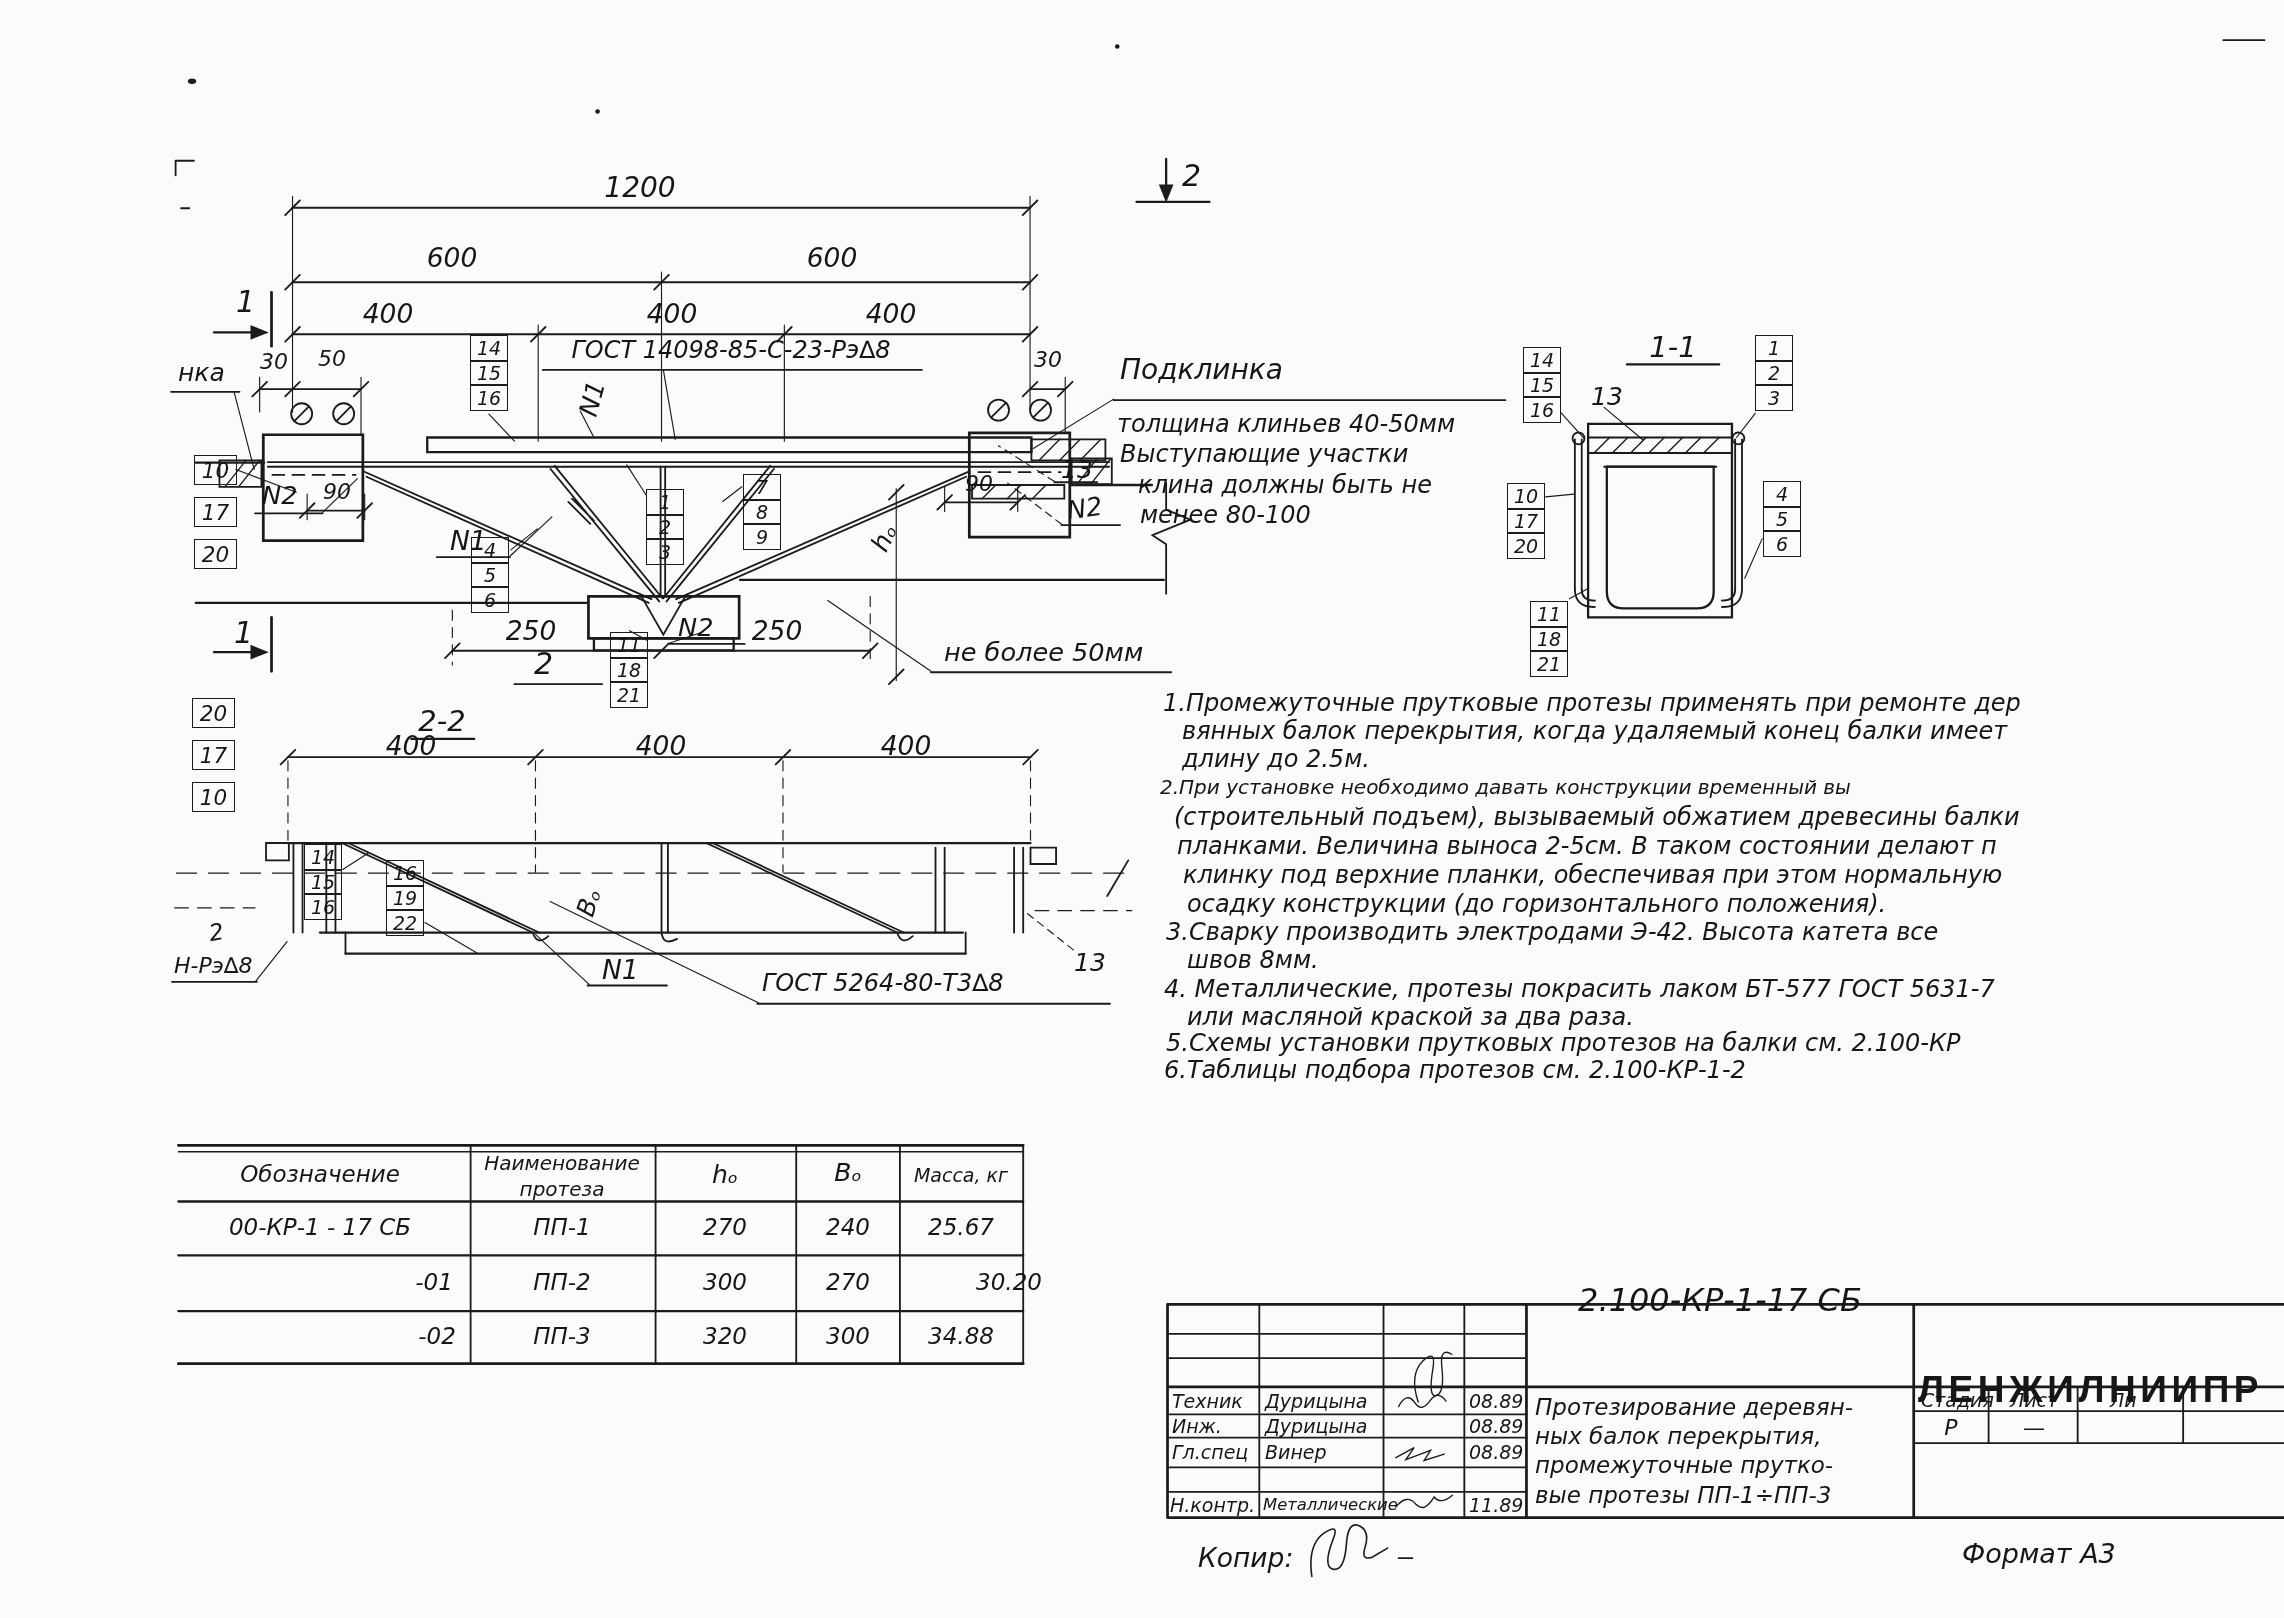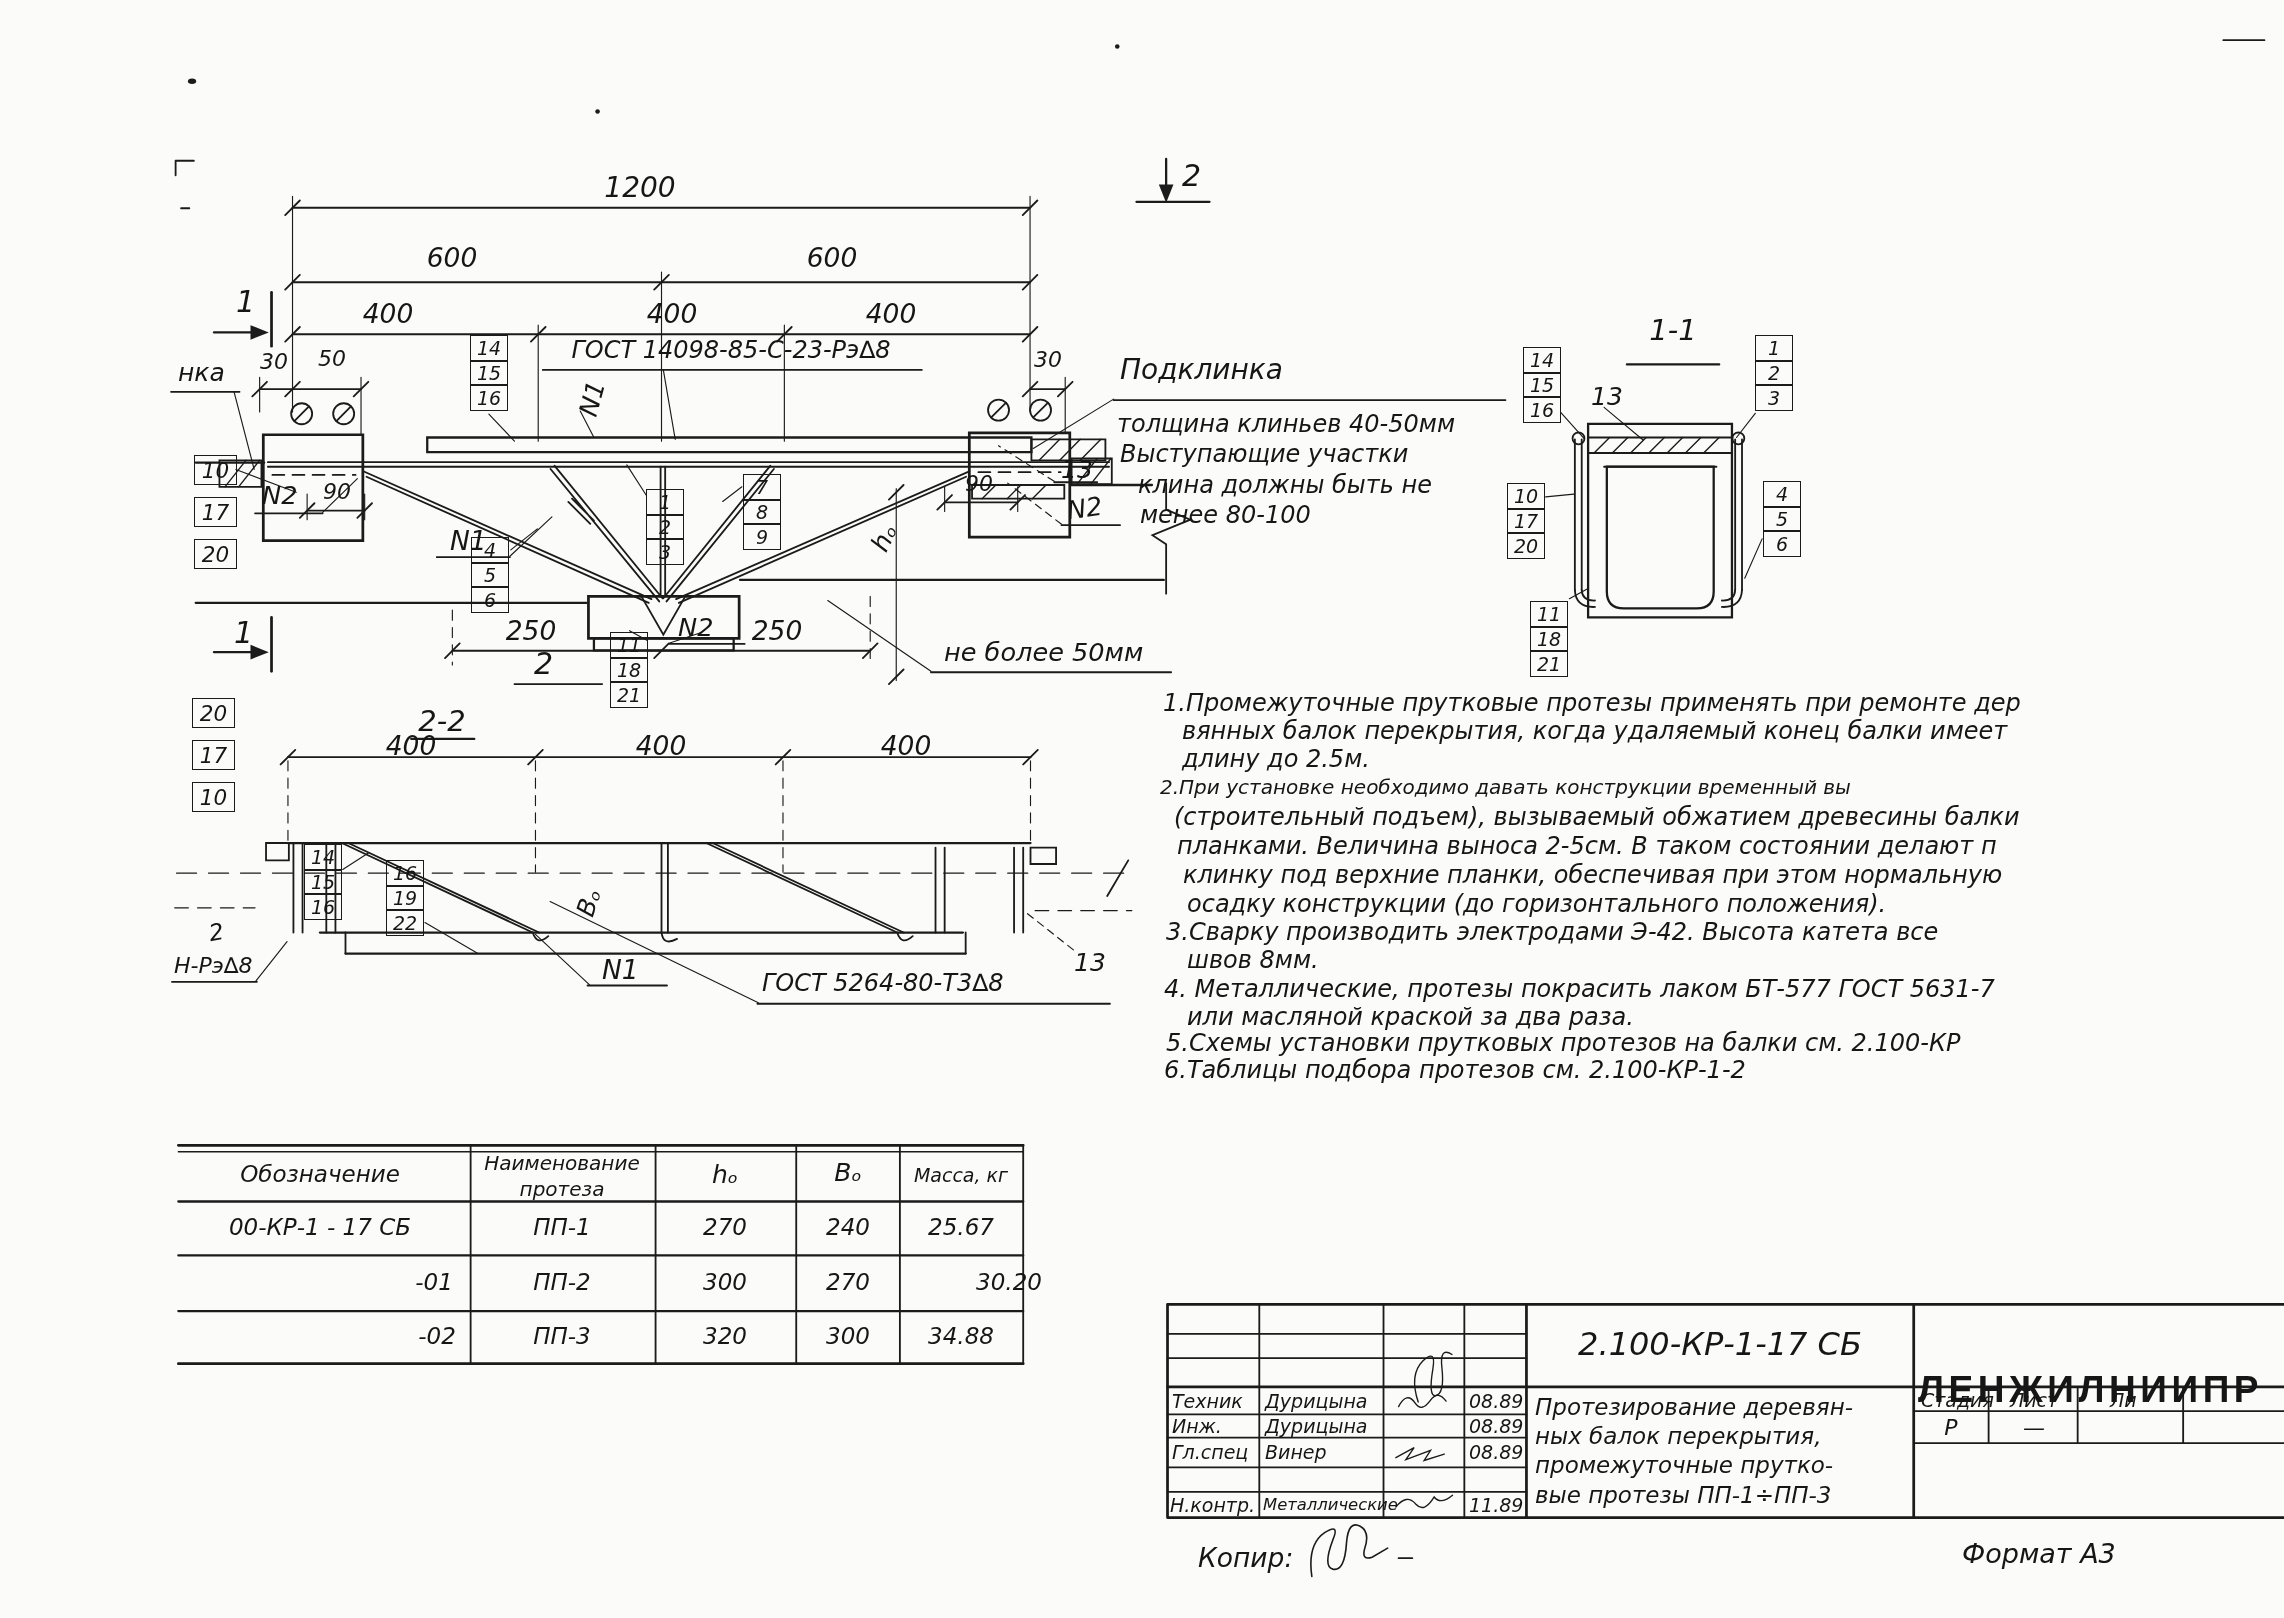"1-1" div.t { top: 316px -> 333px }
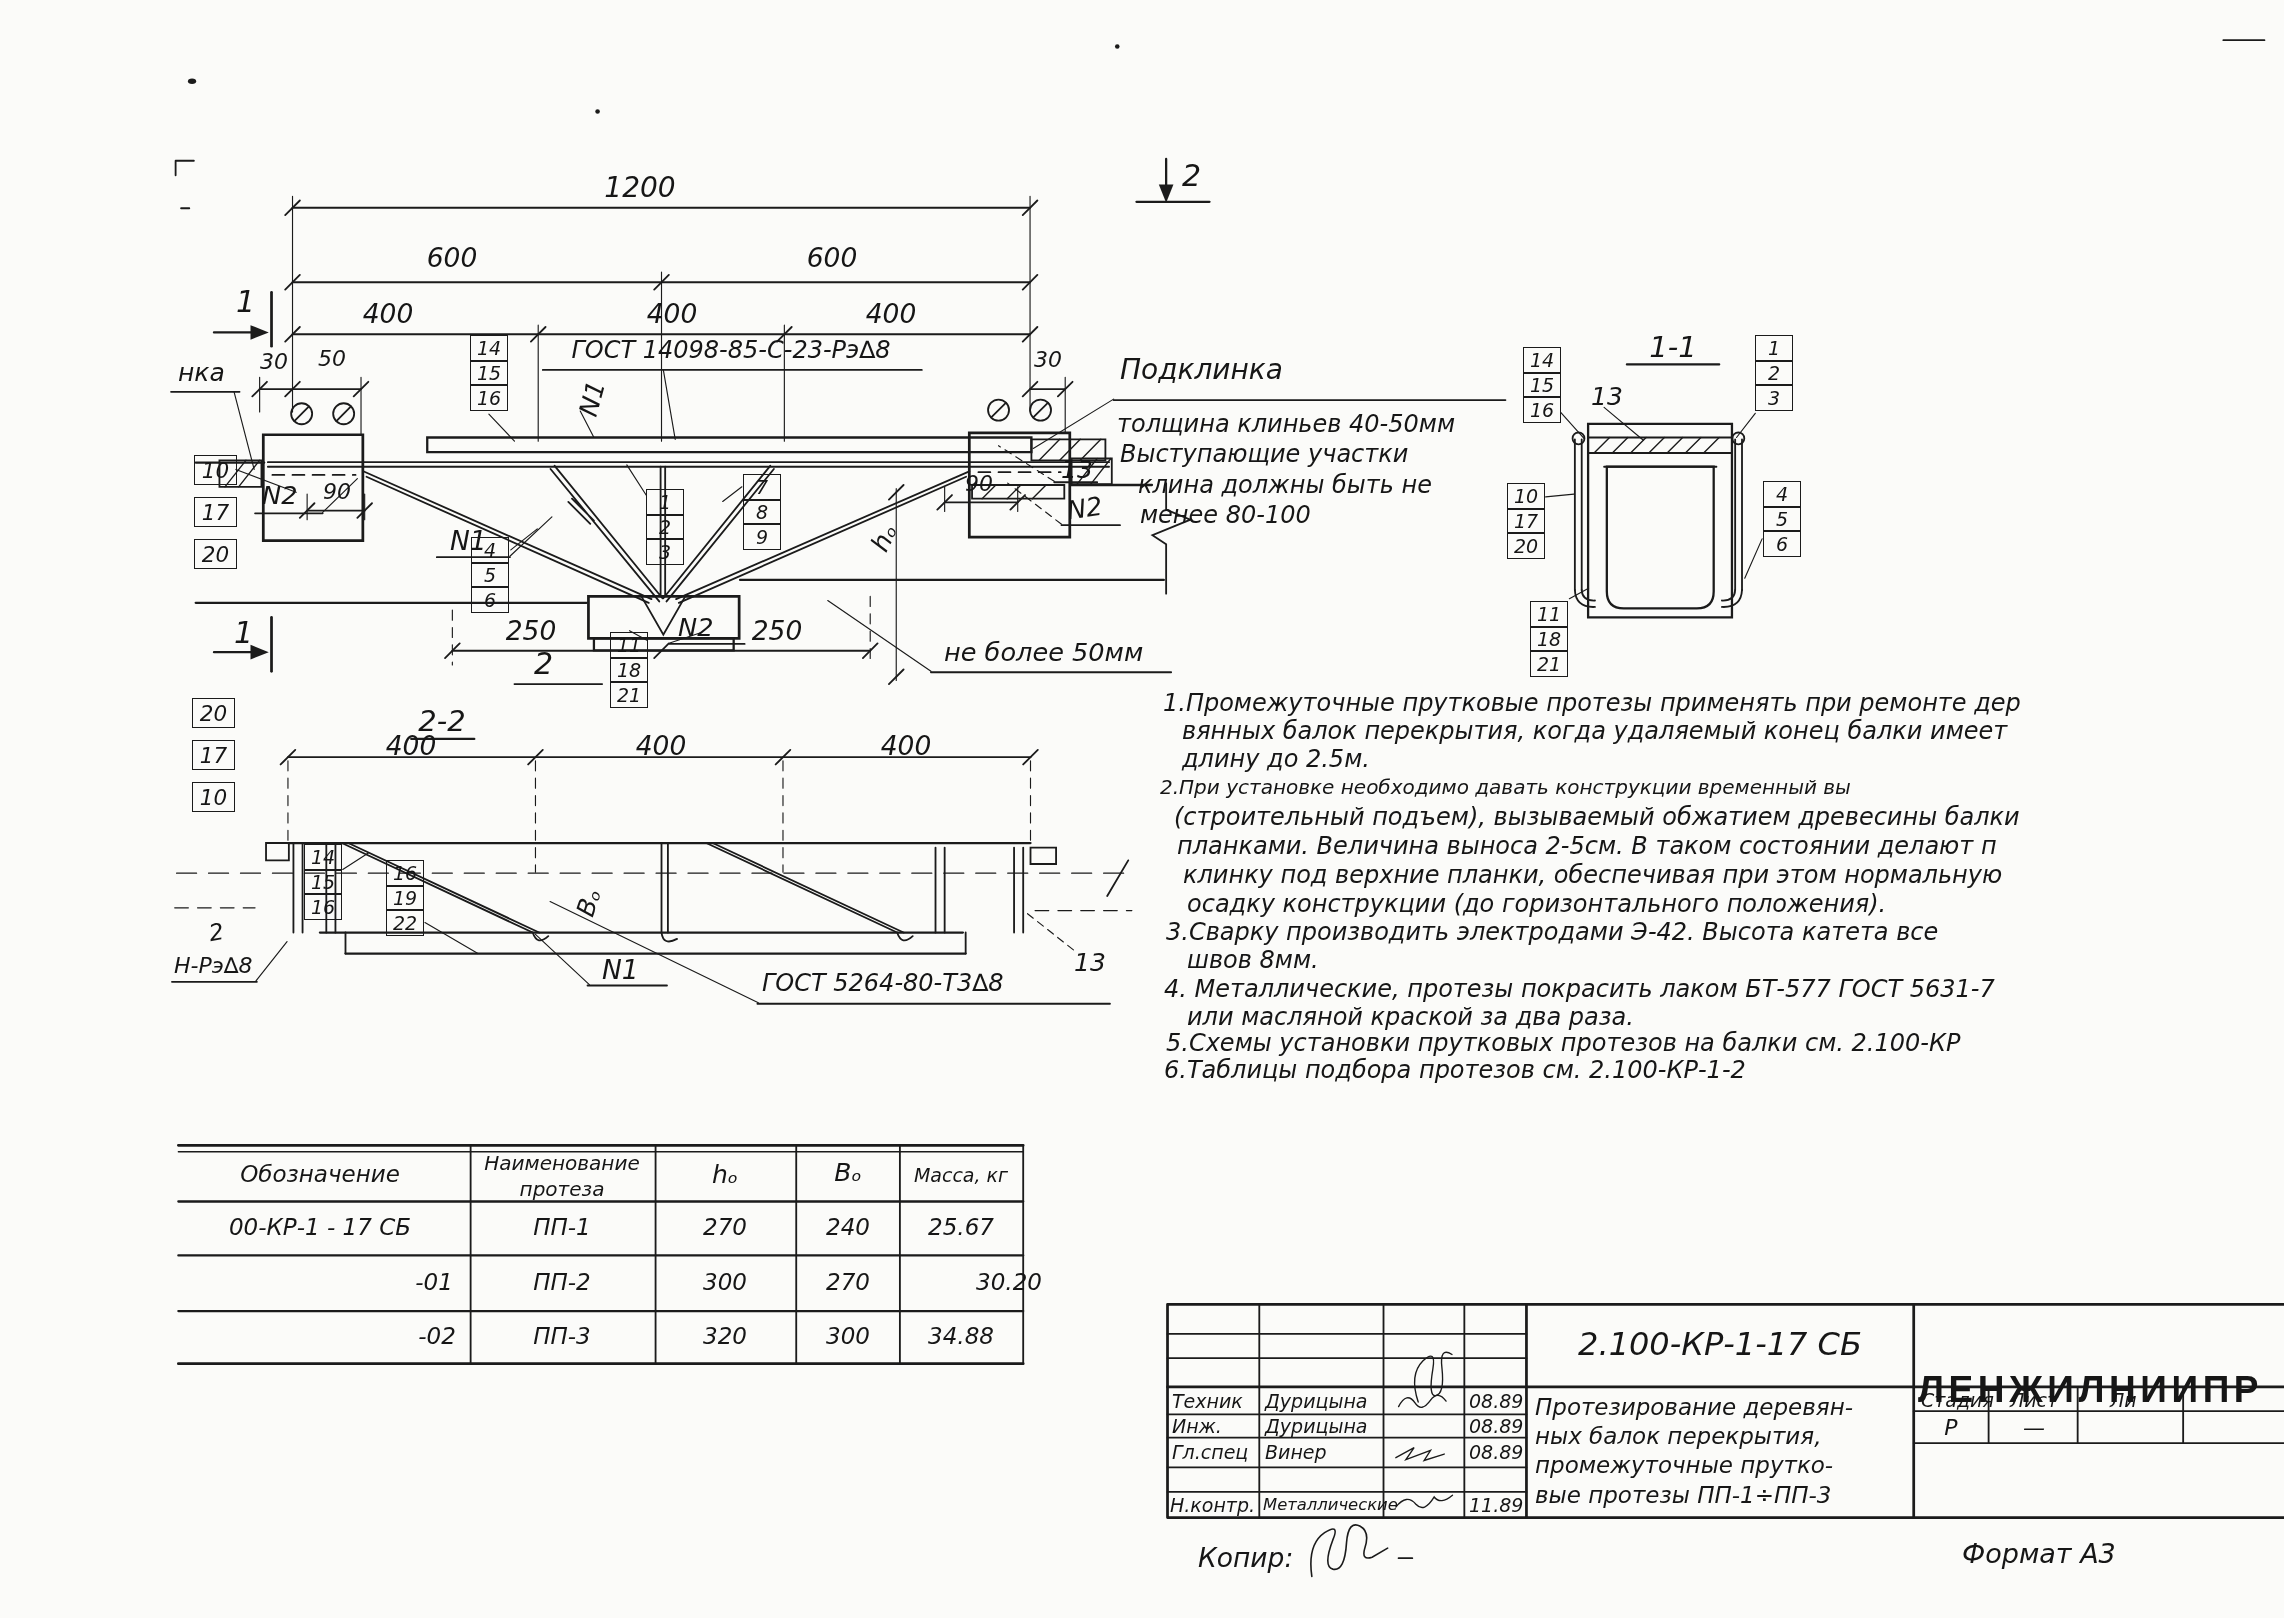"2.100-КР-1-17 СБ" div.t { top: 1328px -> 1284px }
